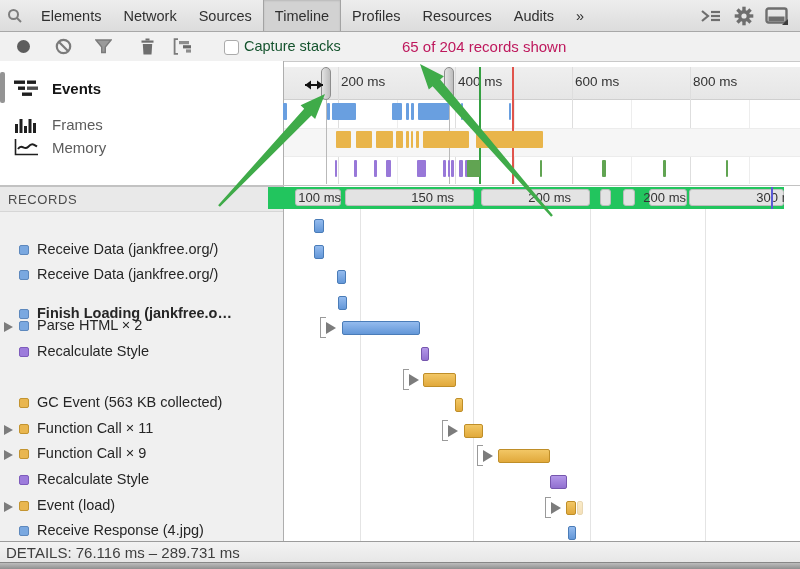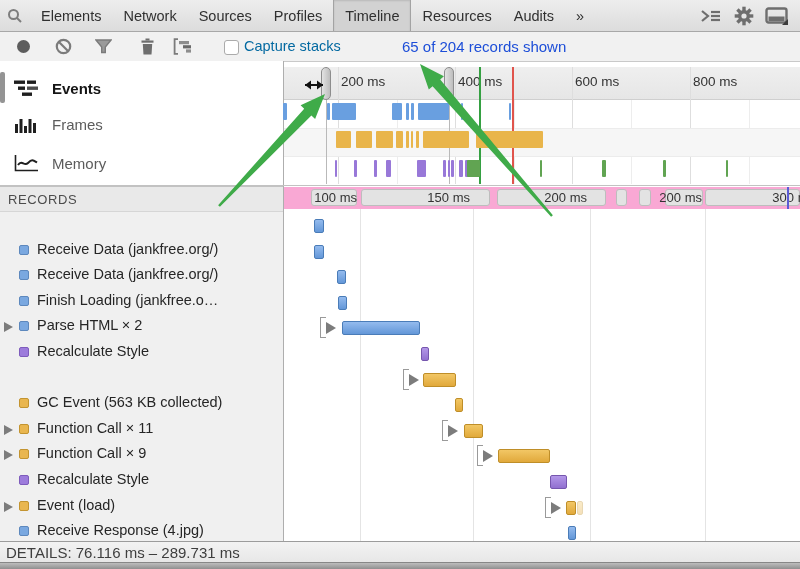"Profiles" div.tab { order: before "Timeline" -> after "Timeline" }
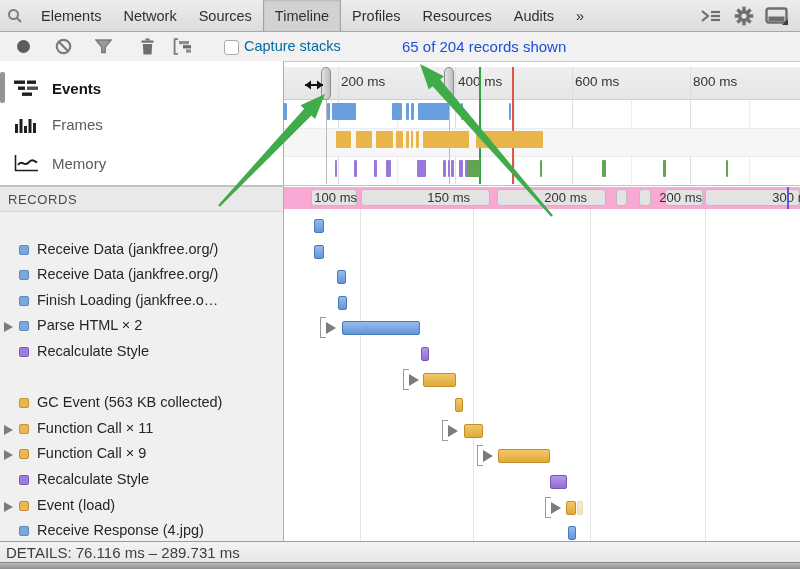"Capture stacks" #cap-label { color: #0369a1 -> #14532d }
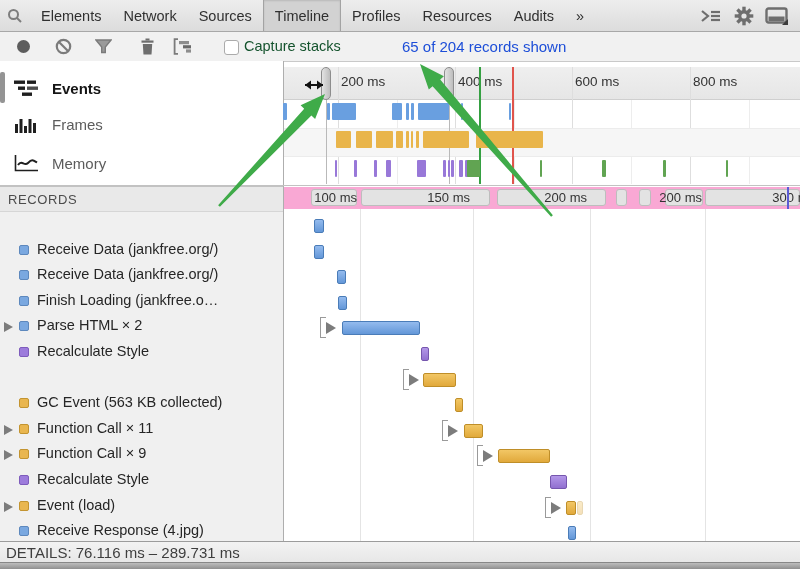"65 of 204 records shown" #rec-count { color: #1d4ed8 -> #be185d }
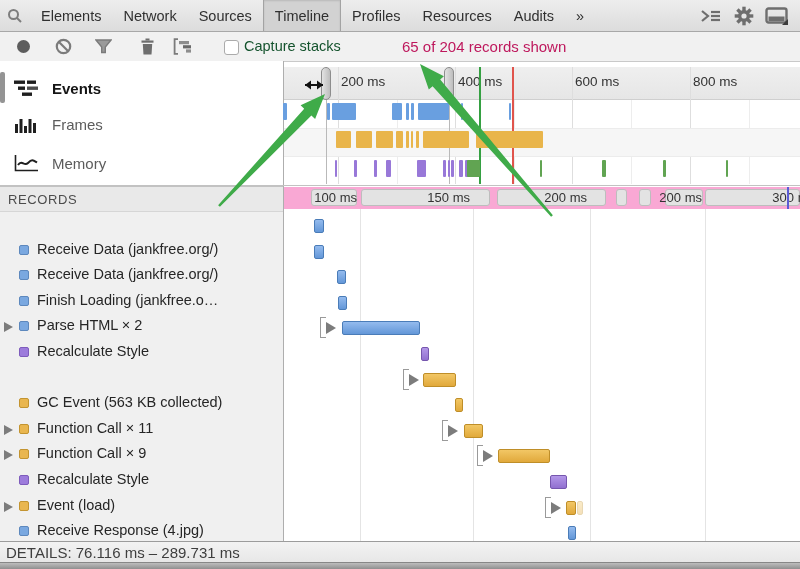"Memory" div.side-item { align-items: flex-end -> none; top: 79px -> 70px }
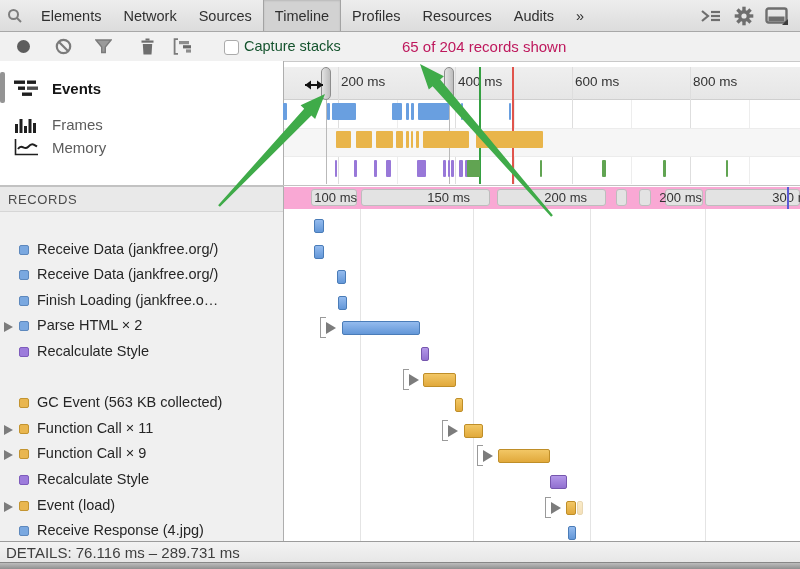"100 ms" #main-ruler { background: #f9a8d4 -> #22c55e; left: 284px -> 268px }
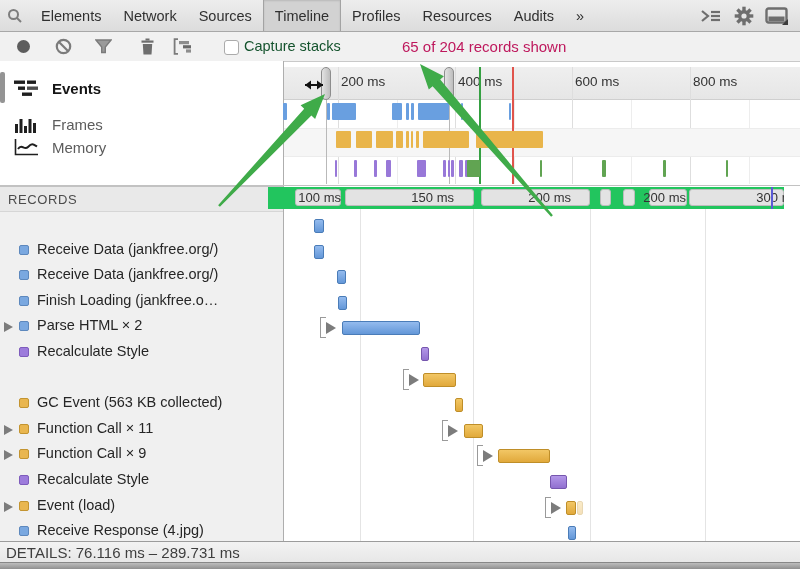"Finish Loading (jankfree.o…" div.rl-row { font-weight: none -> bold; top: 77px -> 90px }
